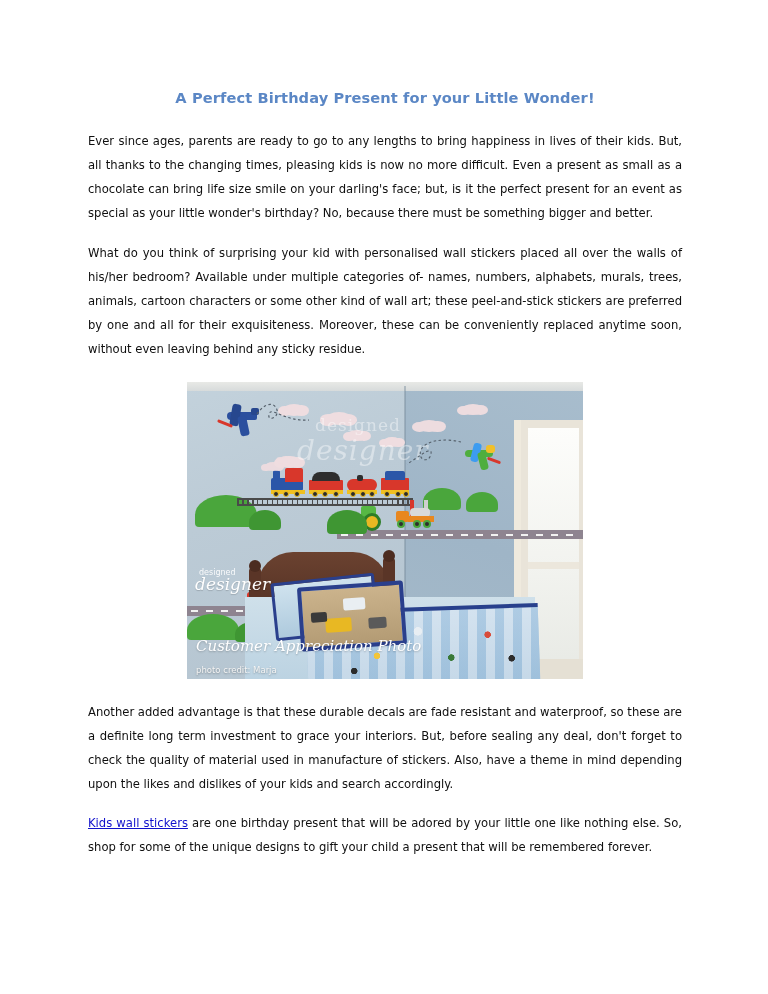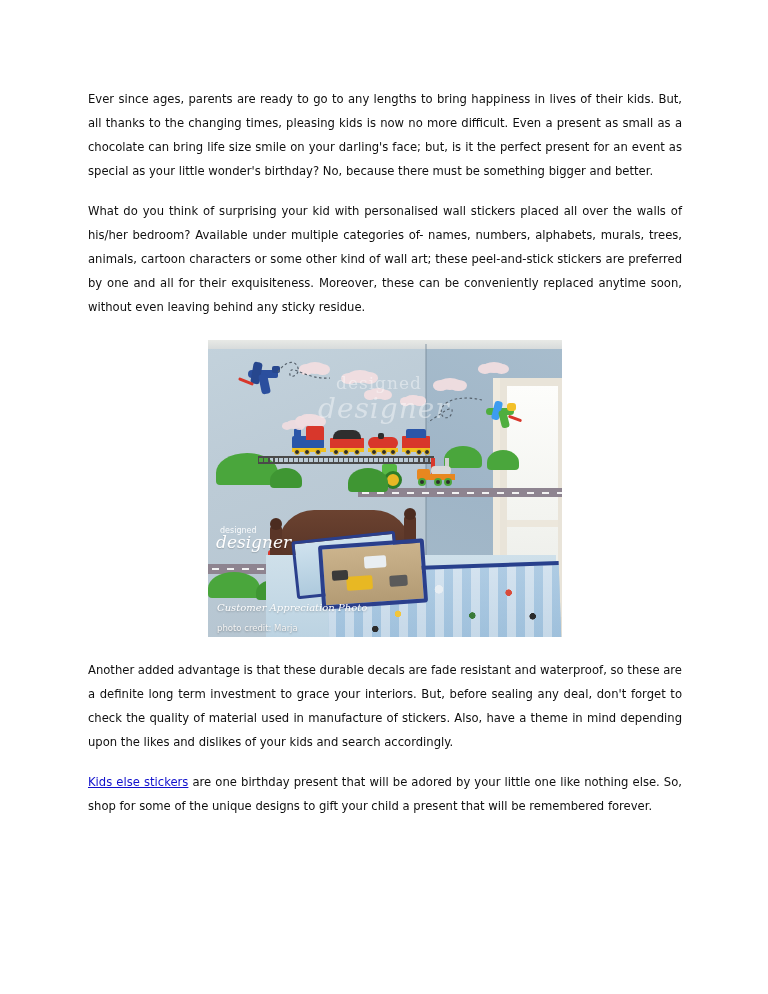"A Perfect Birthday Present for" h1.doc-title { html: none -> <h1>A Perfect Birthday Present for your Little Wonder!</h1> }
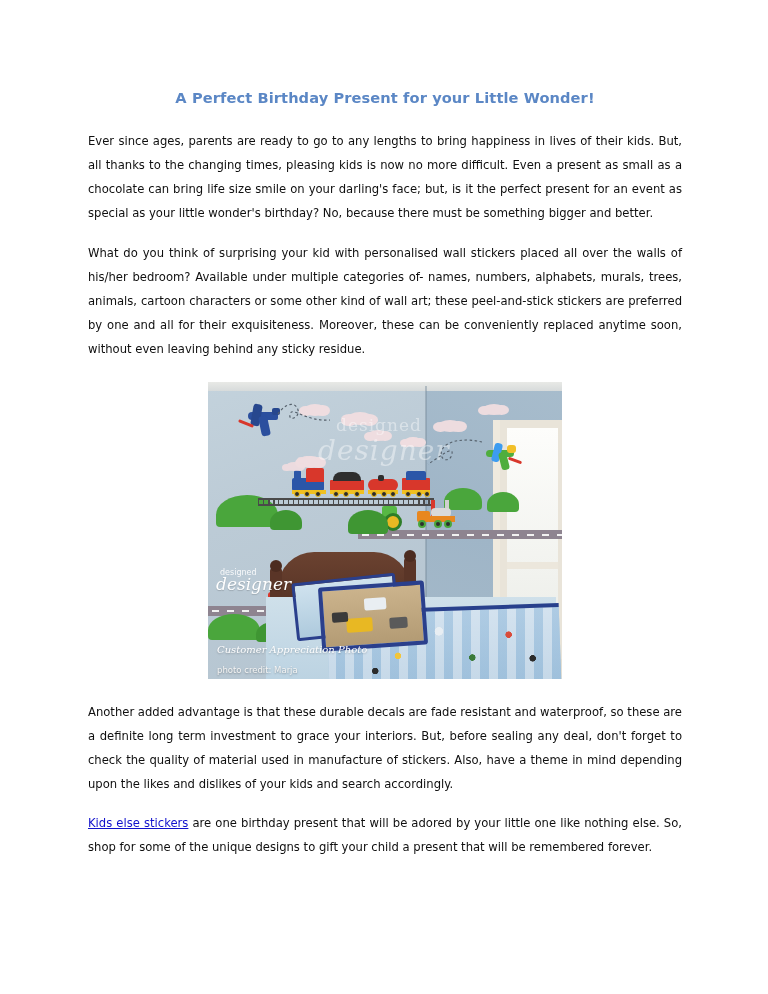"designed" .photo { width: 354px -> 396px }
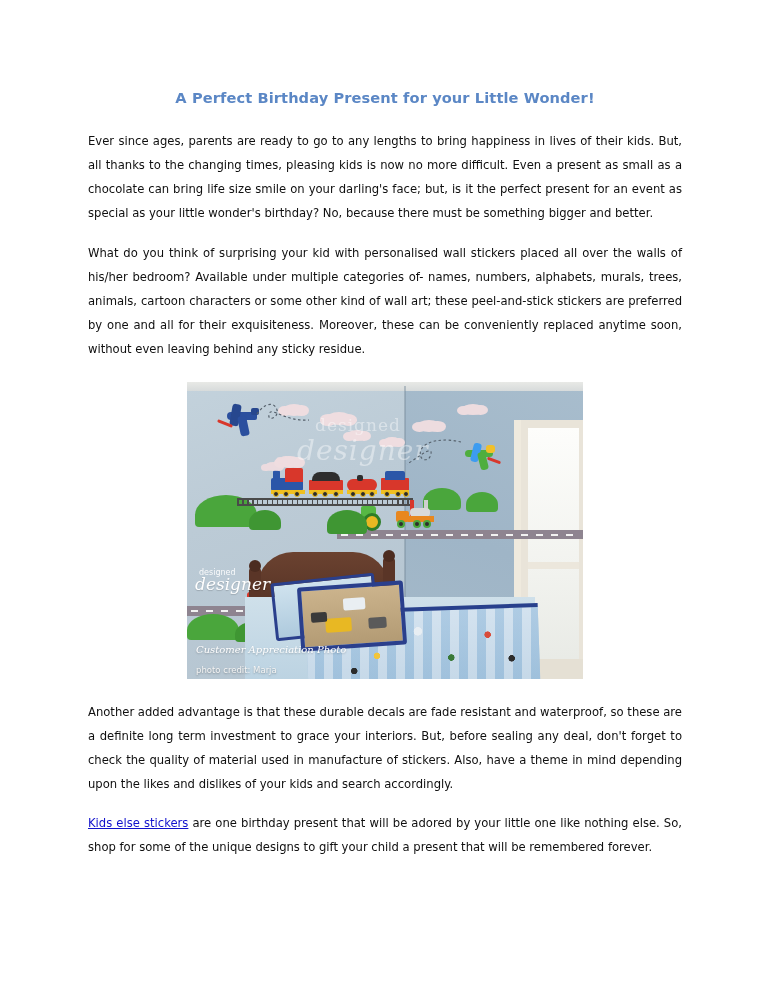"Customer Appreciation Photo" .photo-caption { font-size: 10px -> 15px }
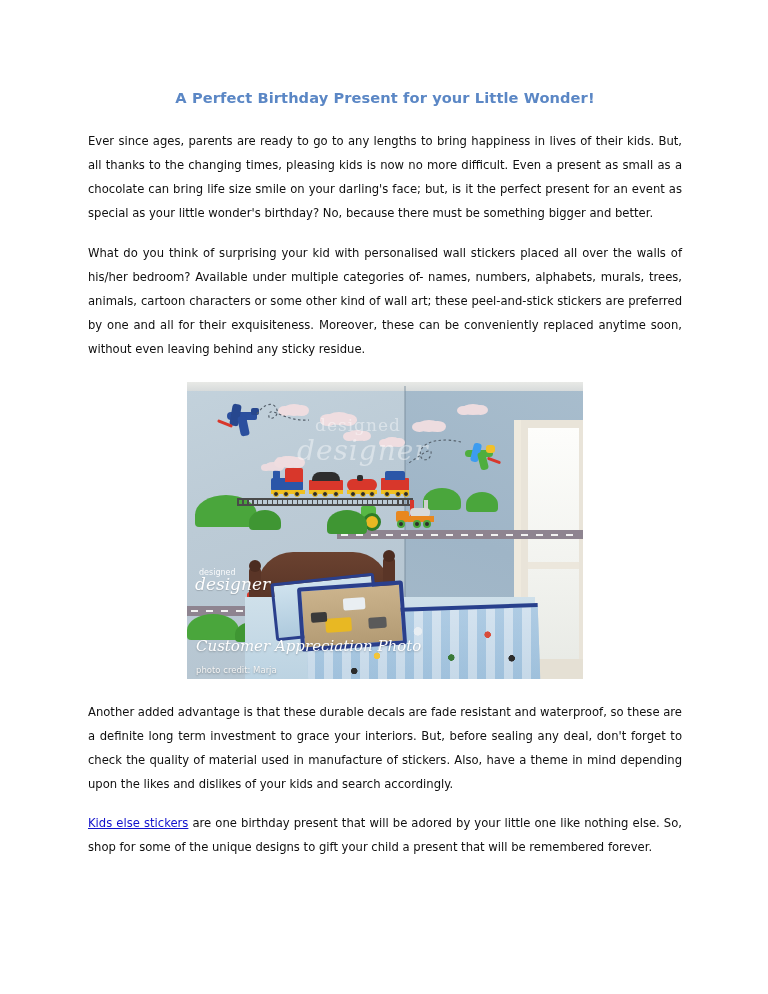"Kids else stickers" a.inline-link { text: else -> wall }
